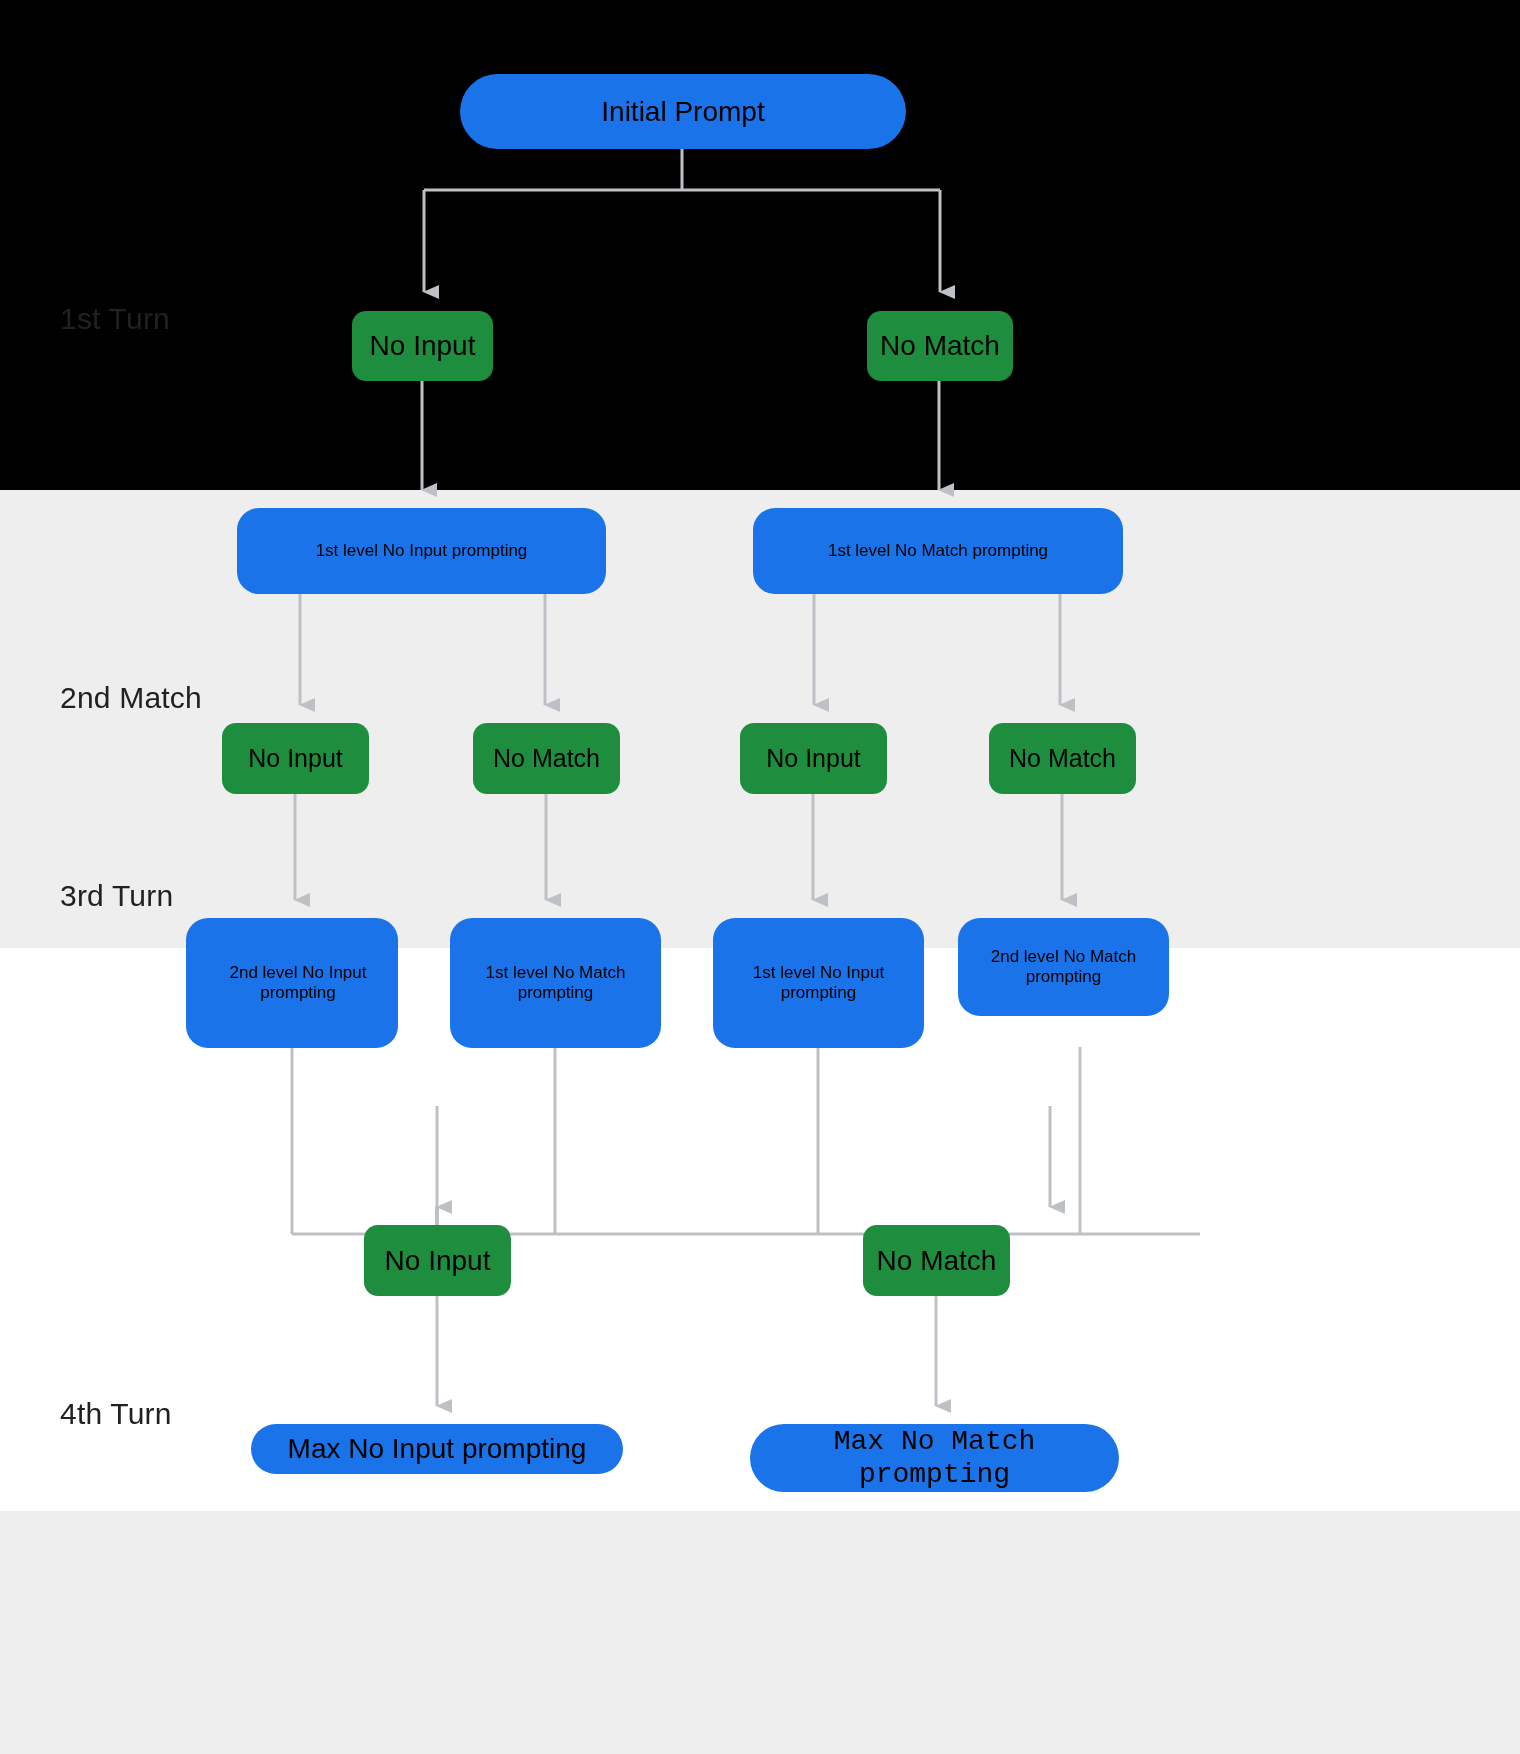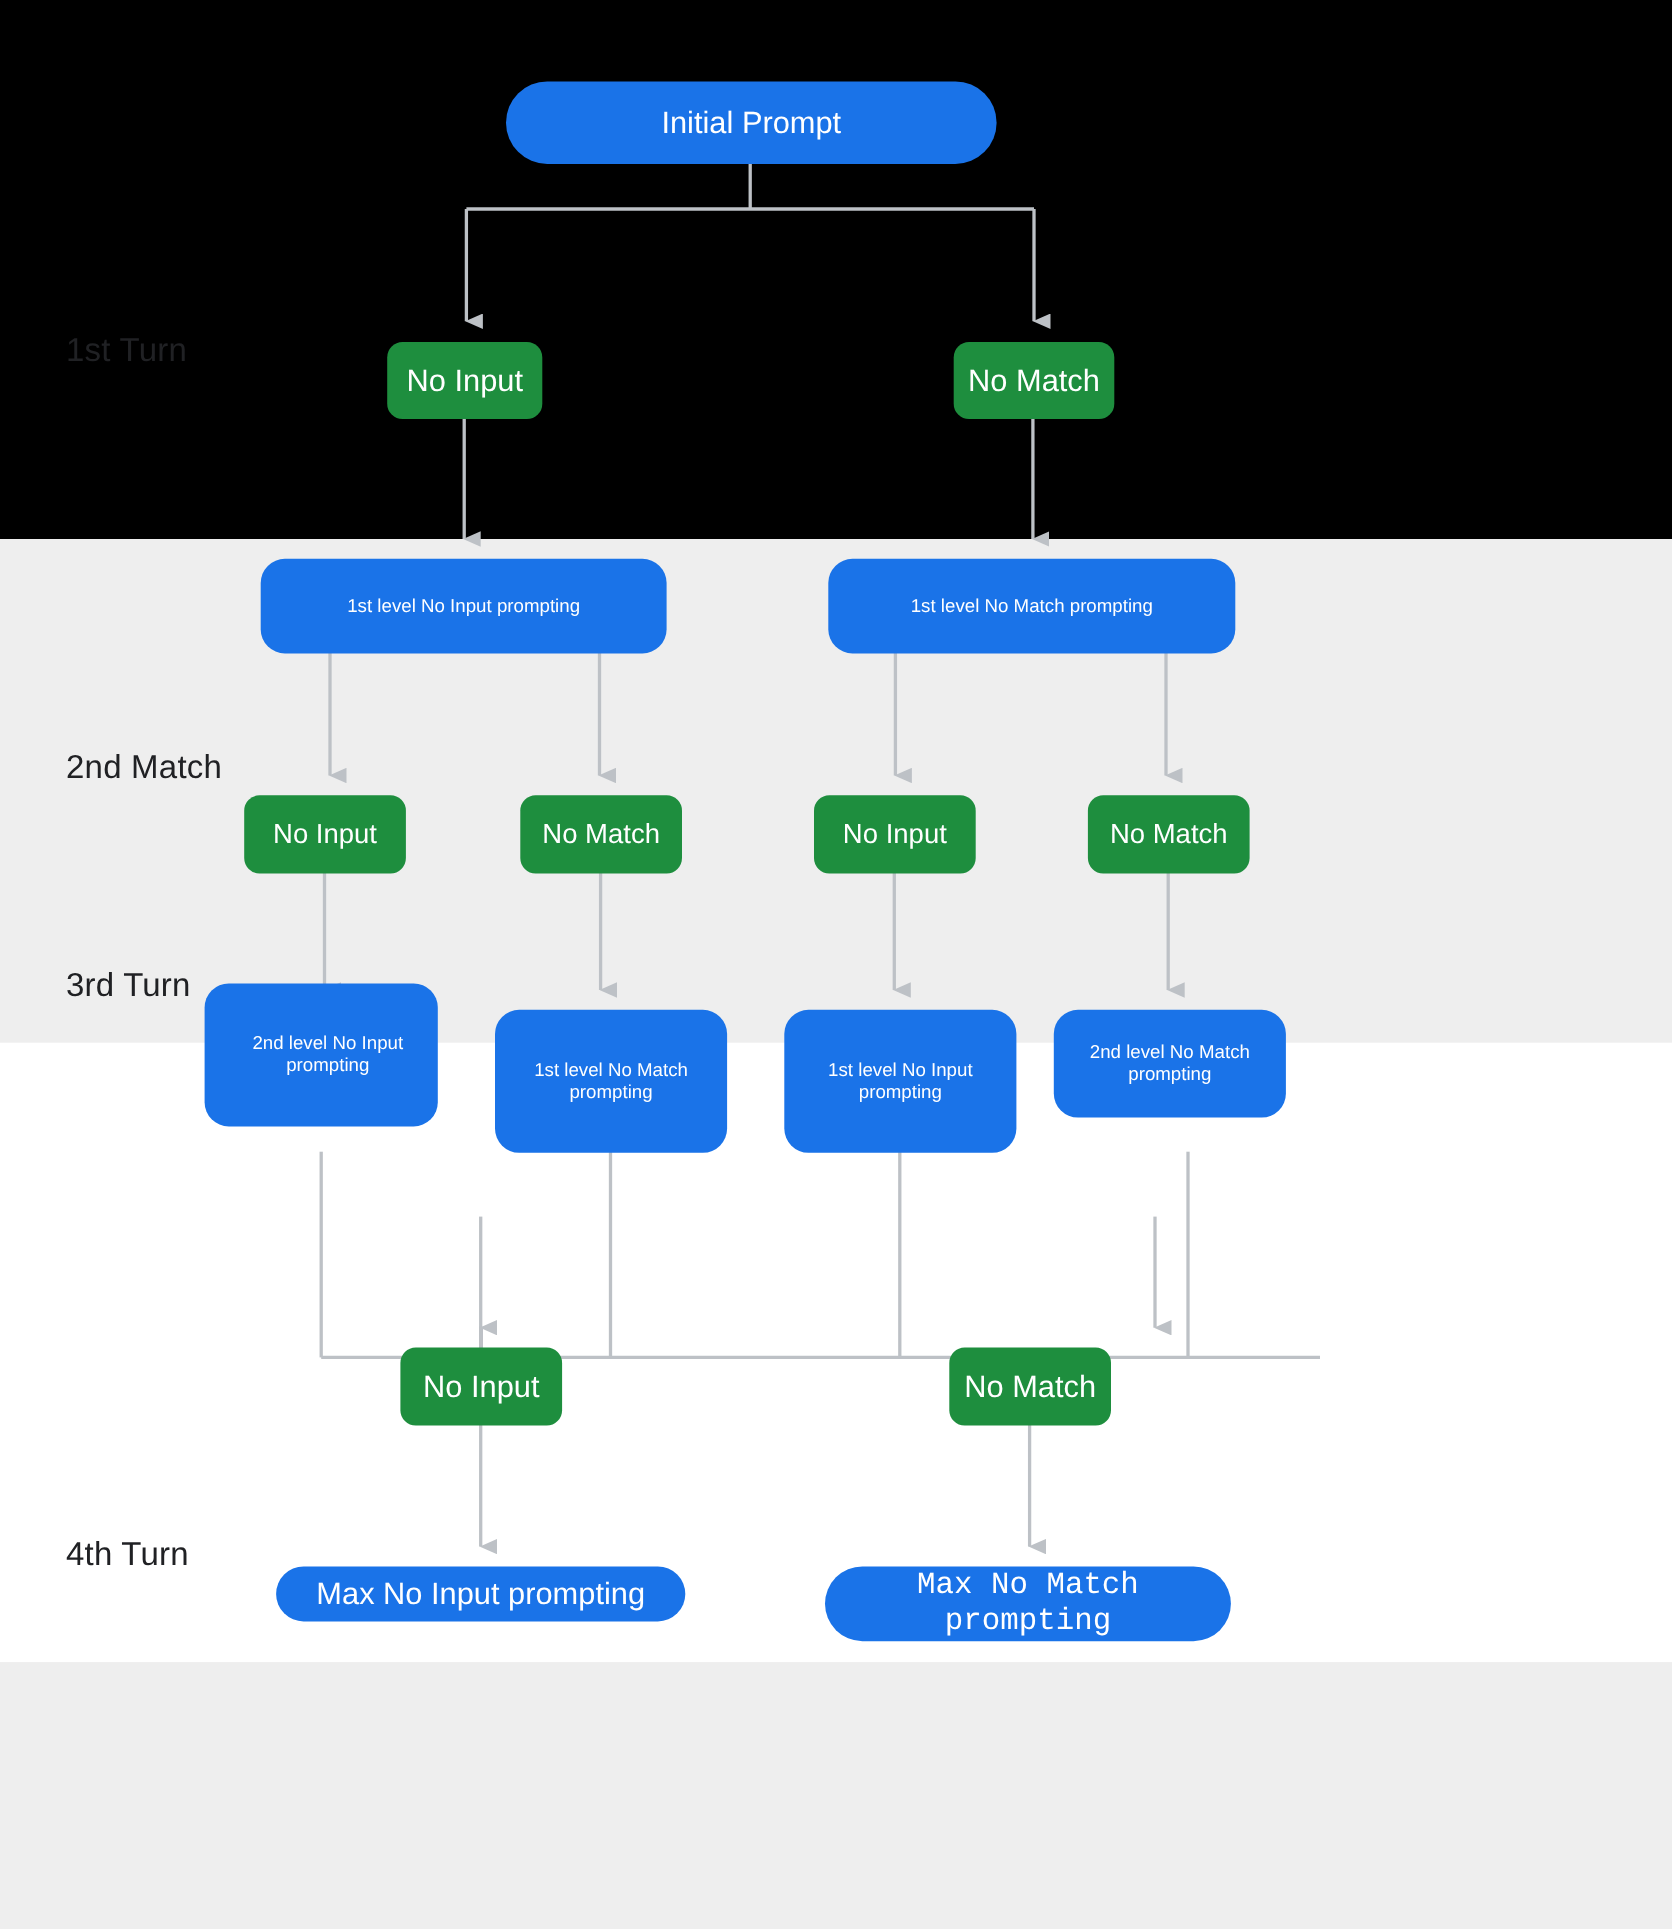"Initial Prompt" .node { color: #ffffff -> #000000 }
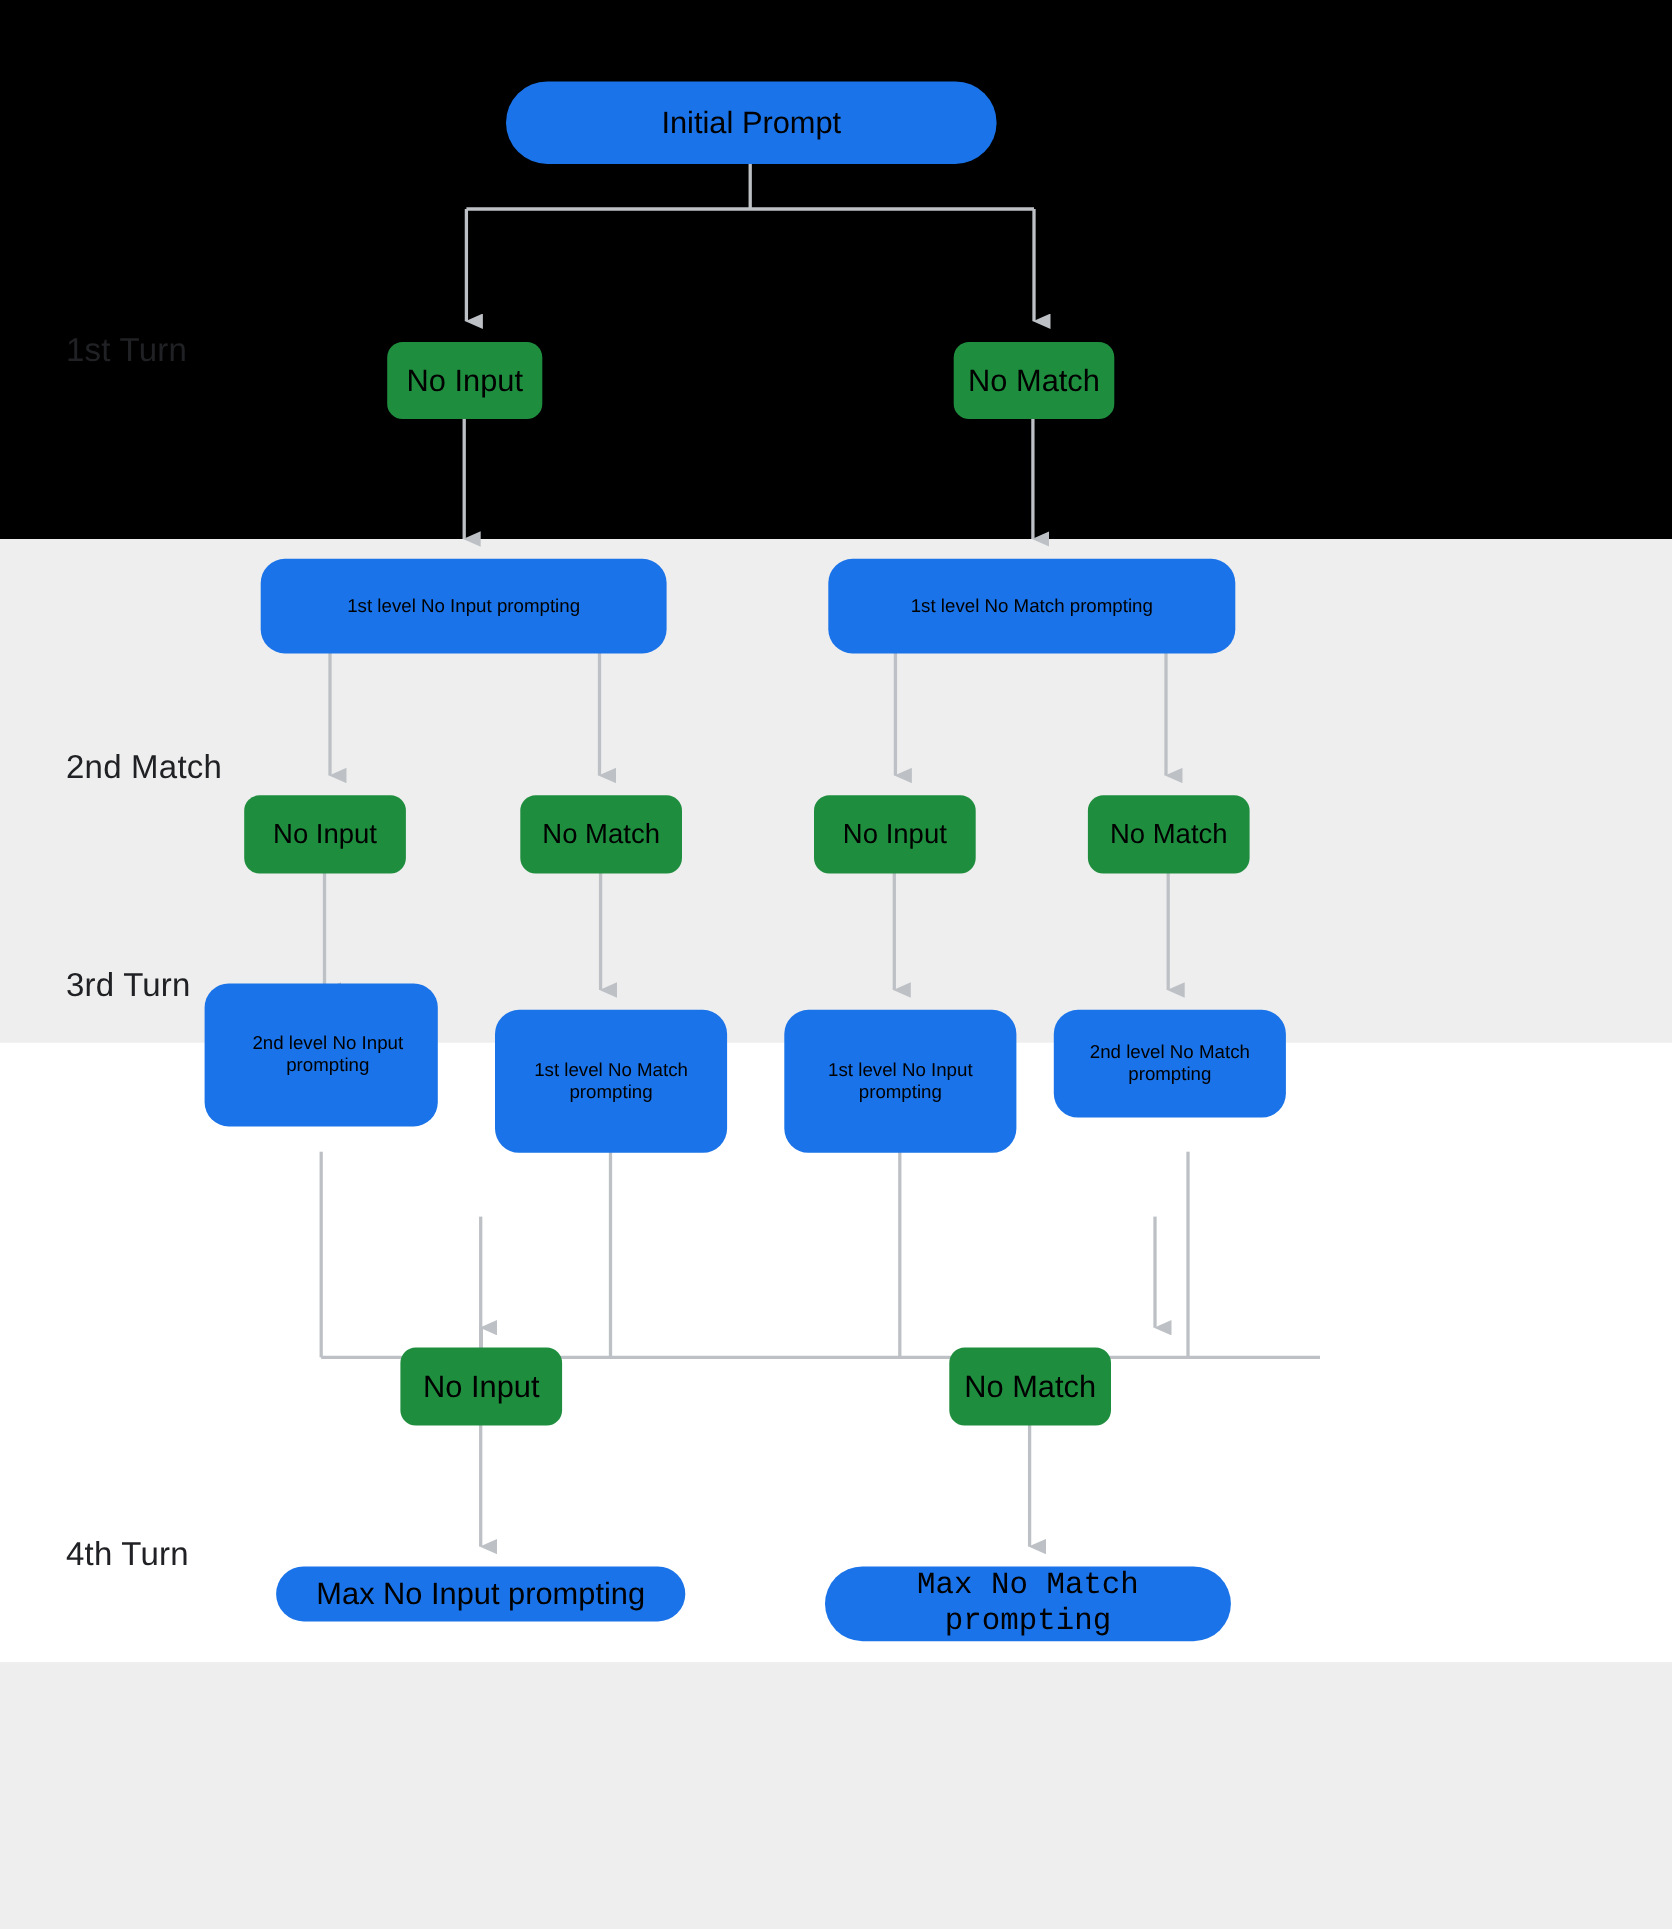"2nd level No Input prompting" div.node { top: 894px -> 918px }
